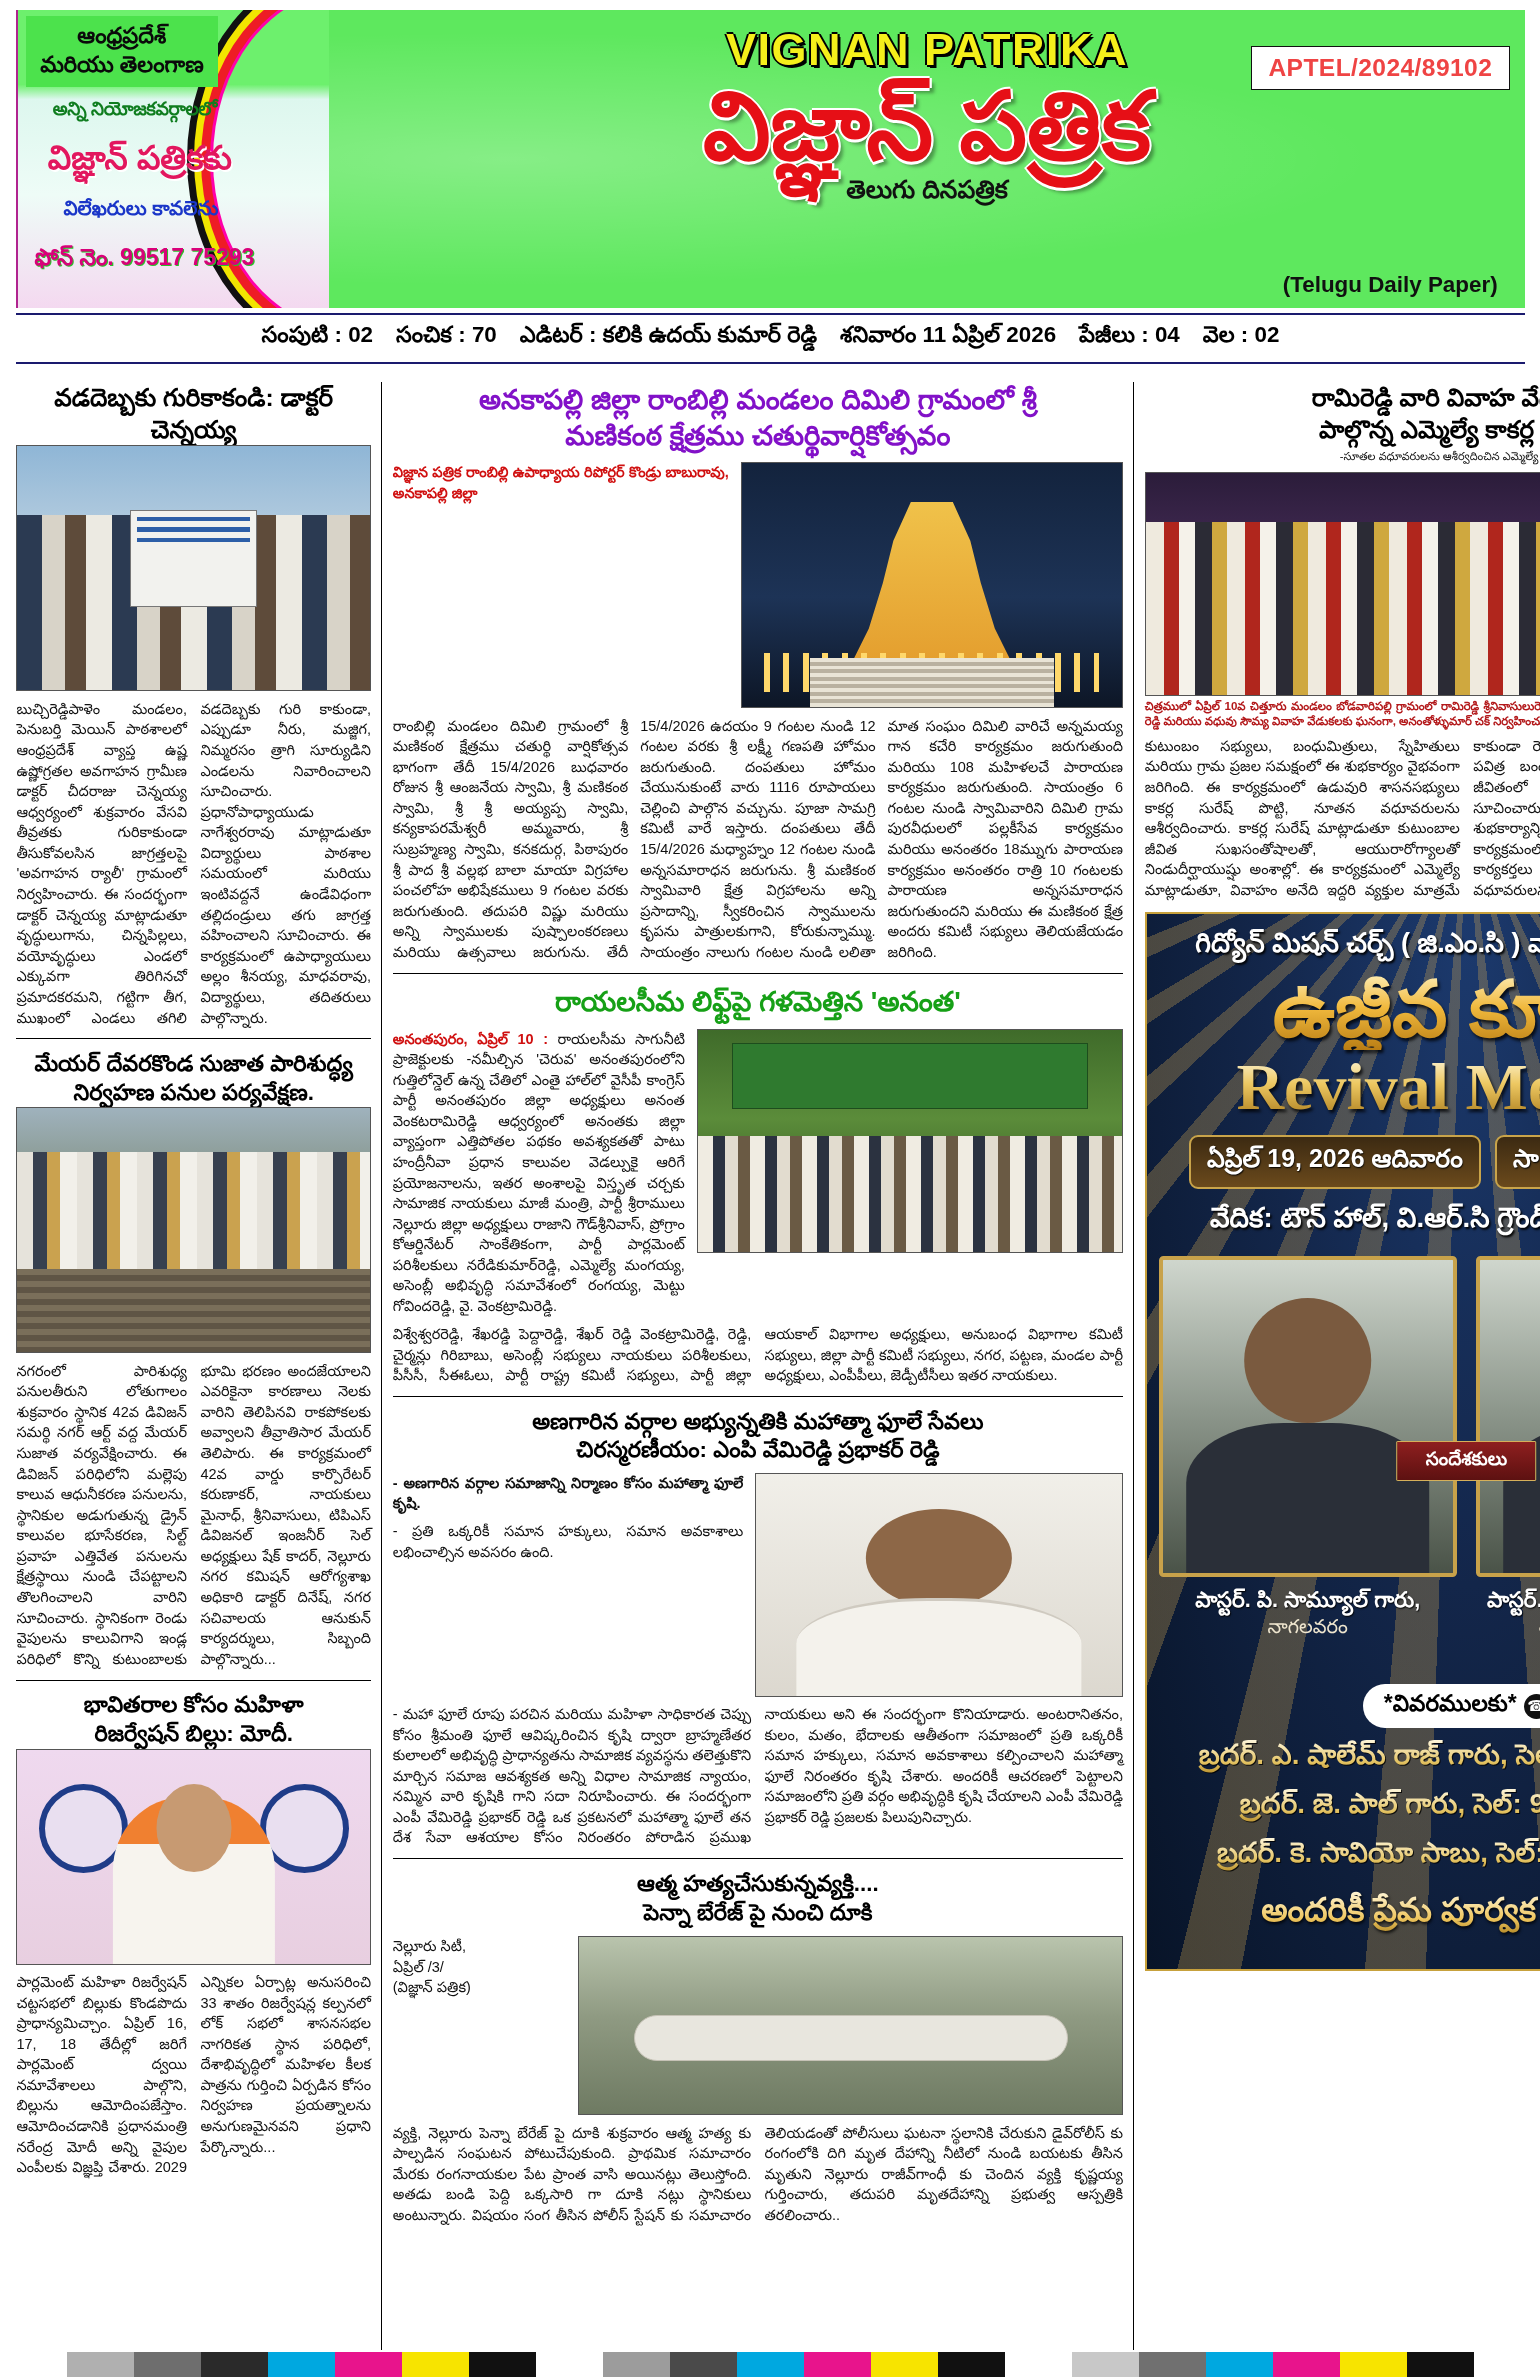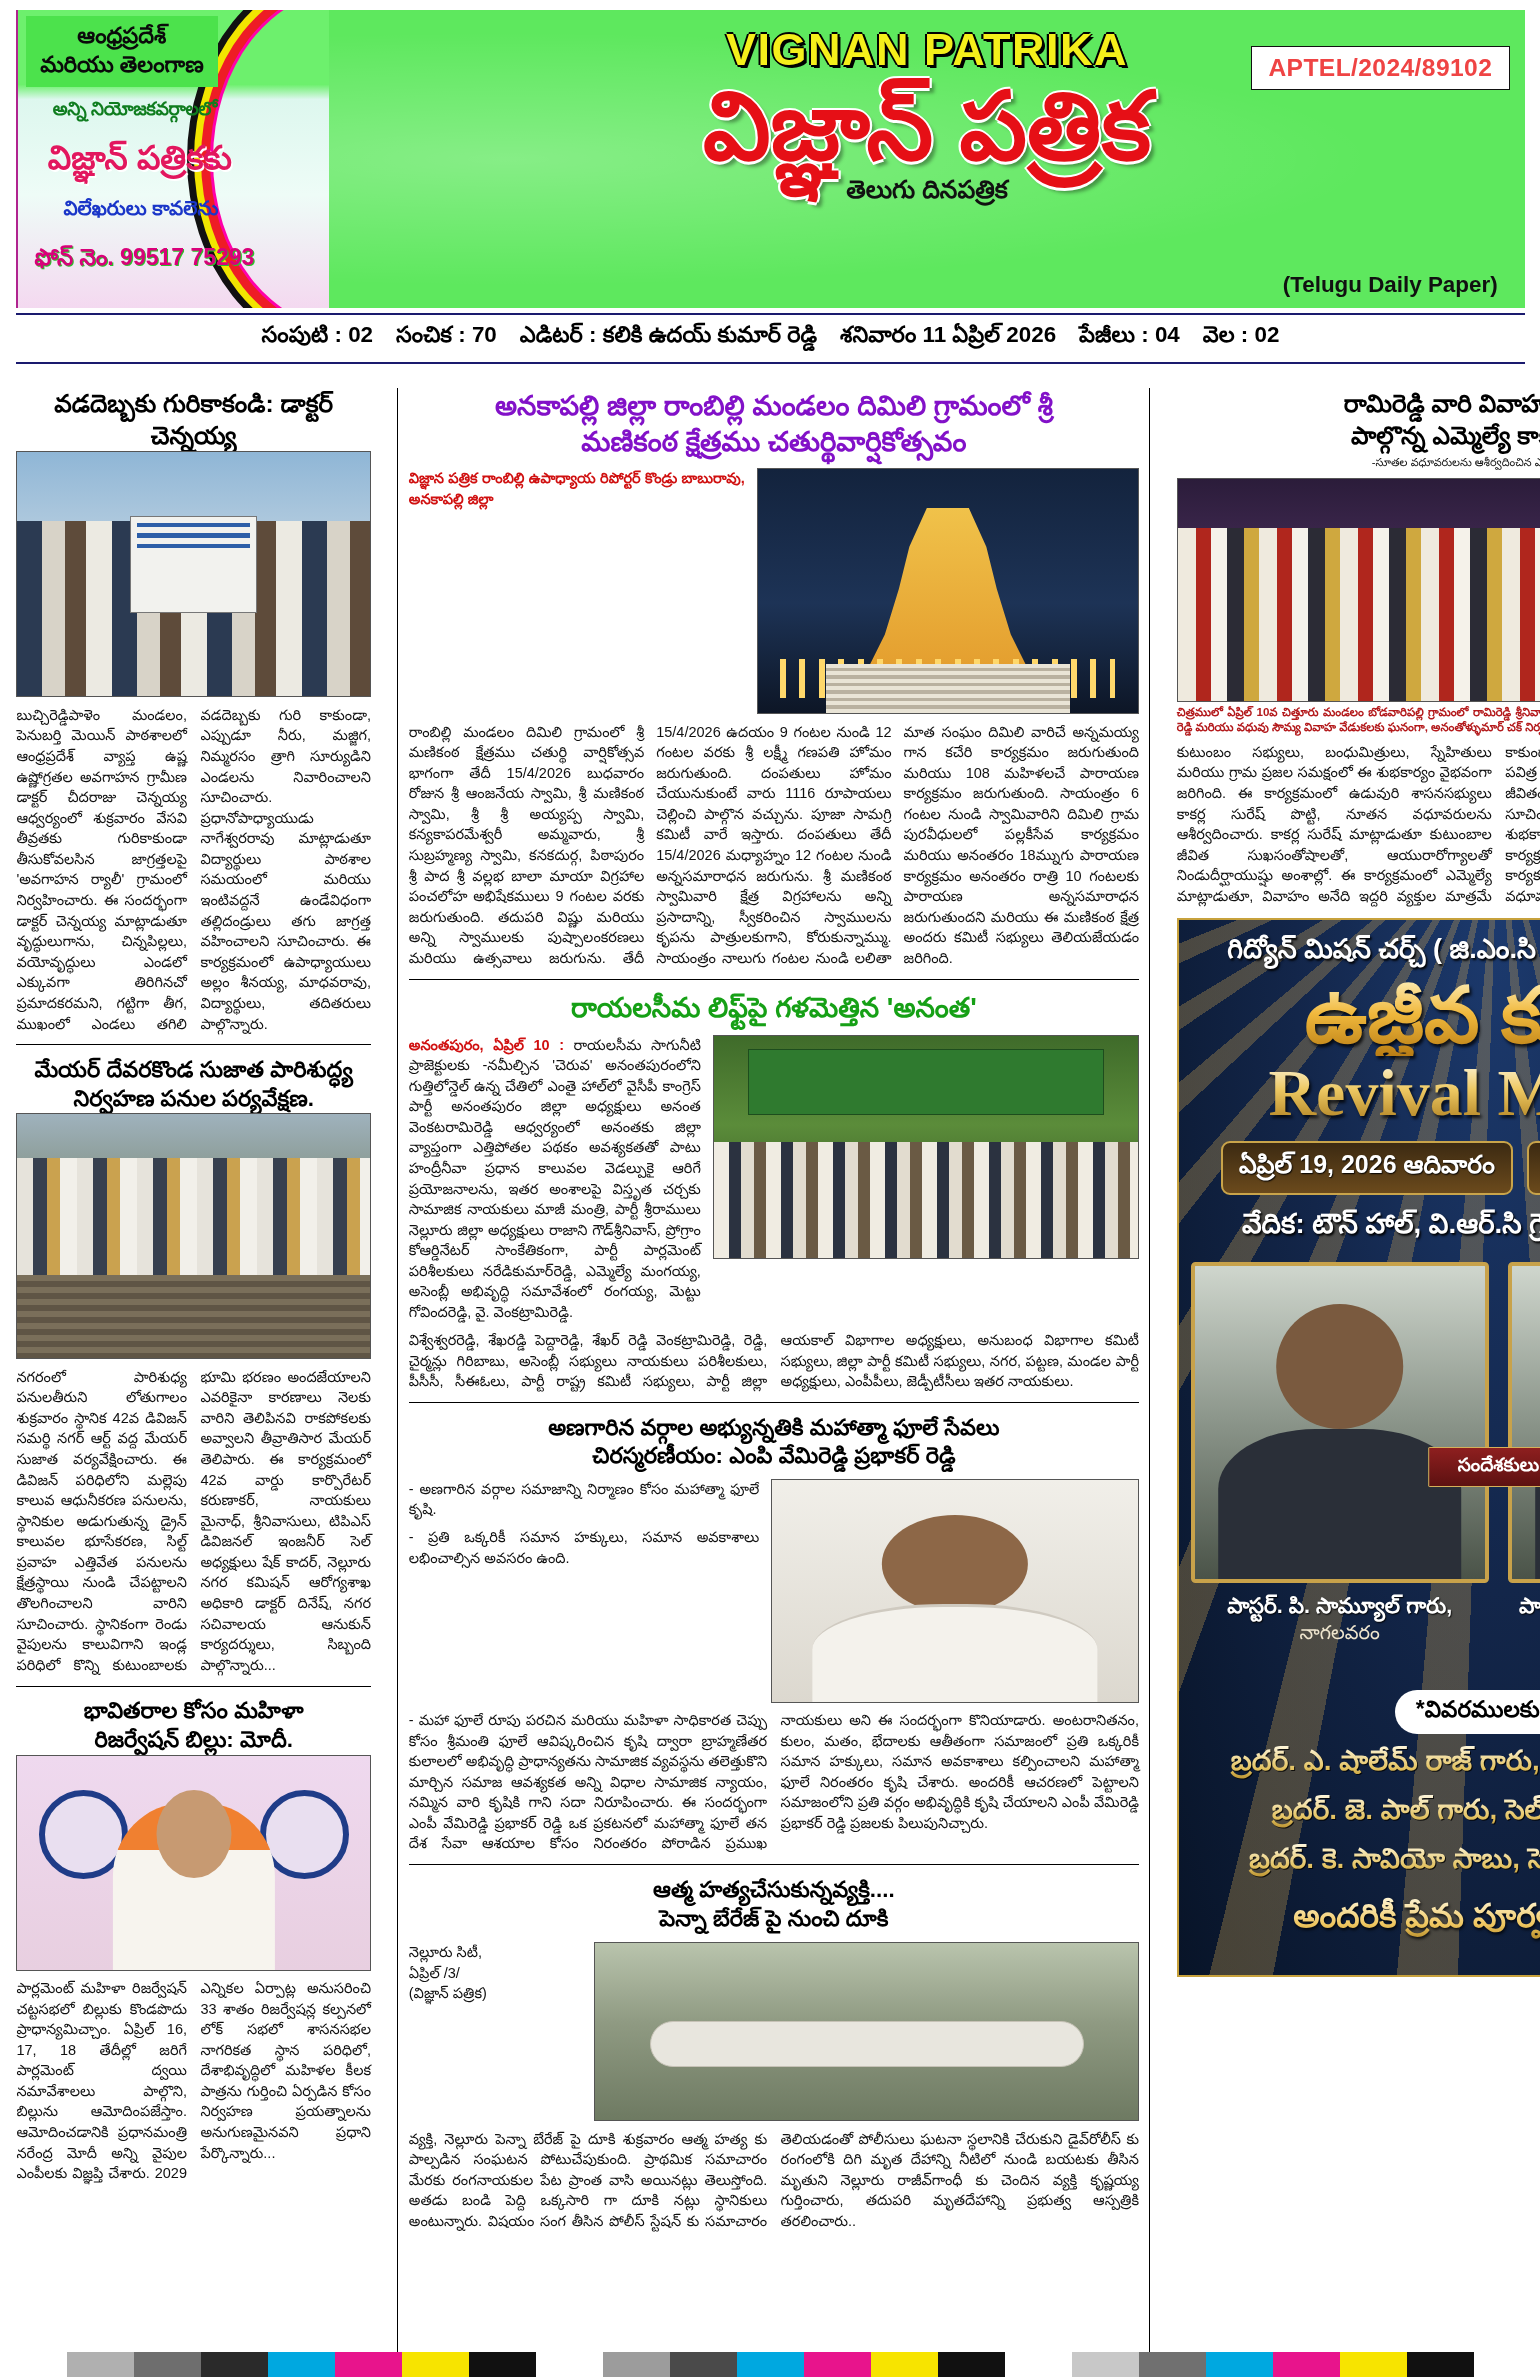"వడదెబ్బకు గురికాకండి: డాక్టర్ చెన్నయ్య" .grid { gap: 16px -> 0; margin-top: 24px -> 18px }
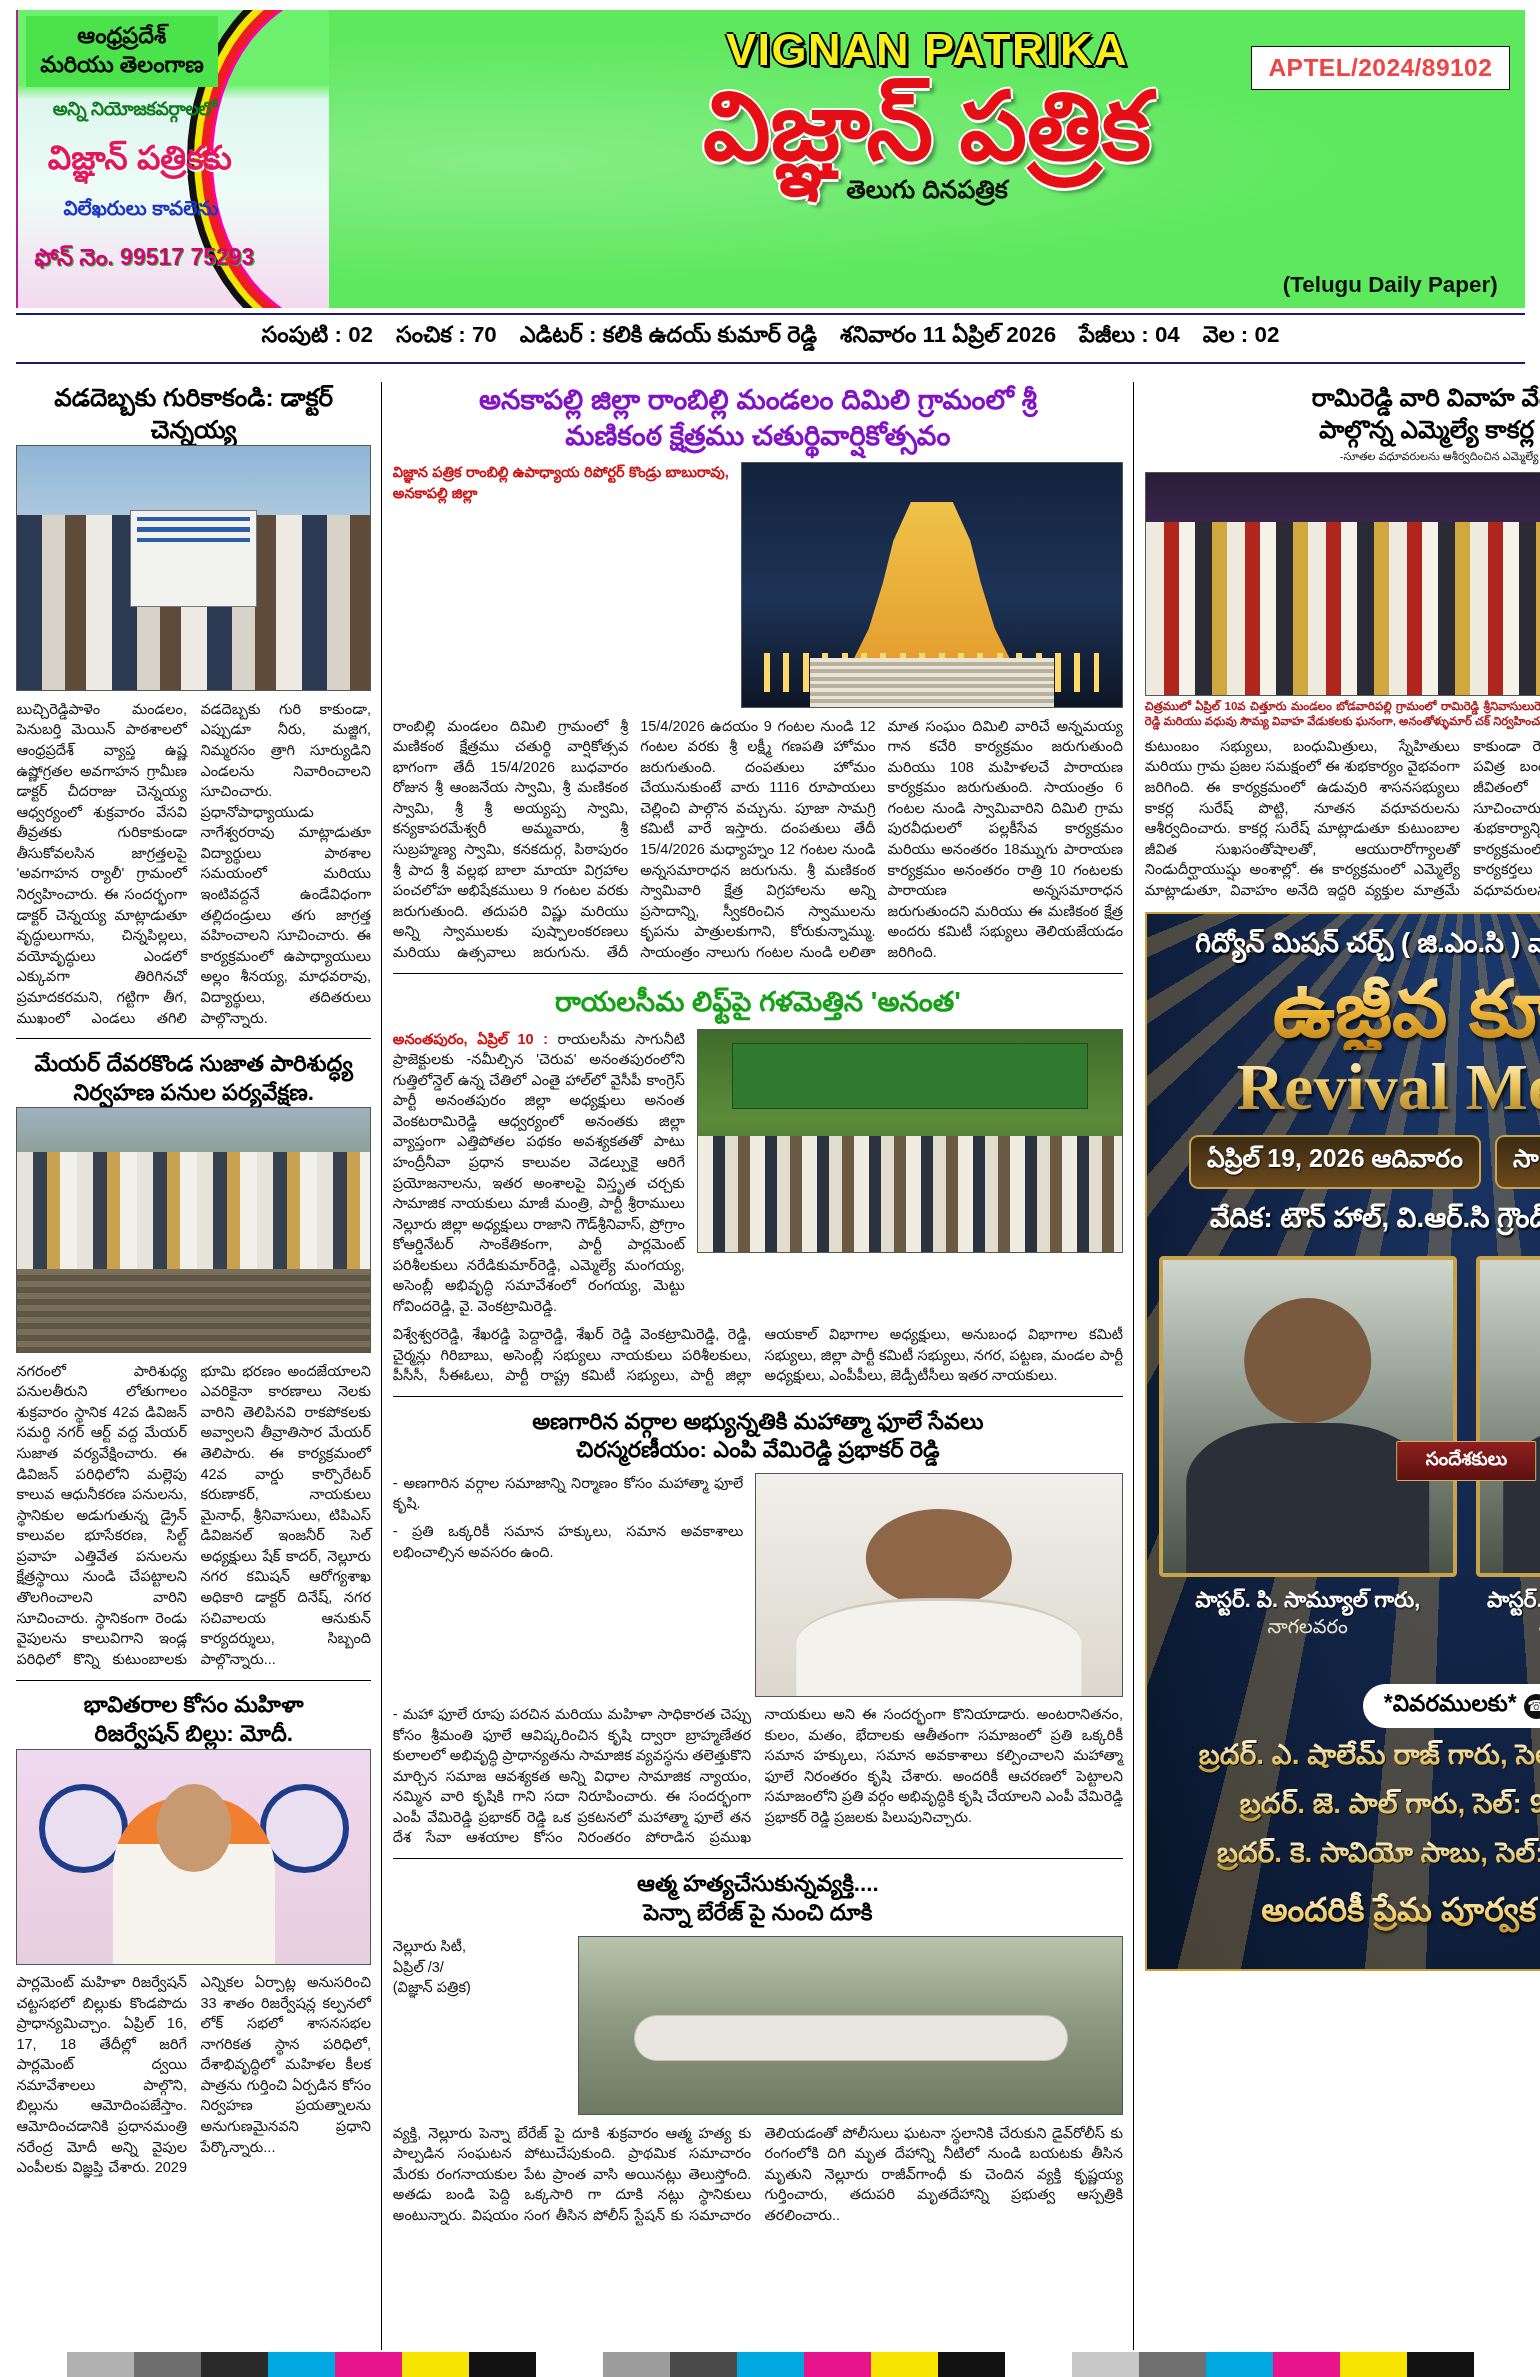"- అణగారిన వర్గాల సమాజాన్ని నిర్మాణం" div.body-txt { font-weight: none -> bold }
